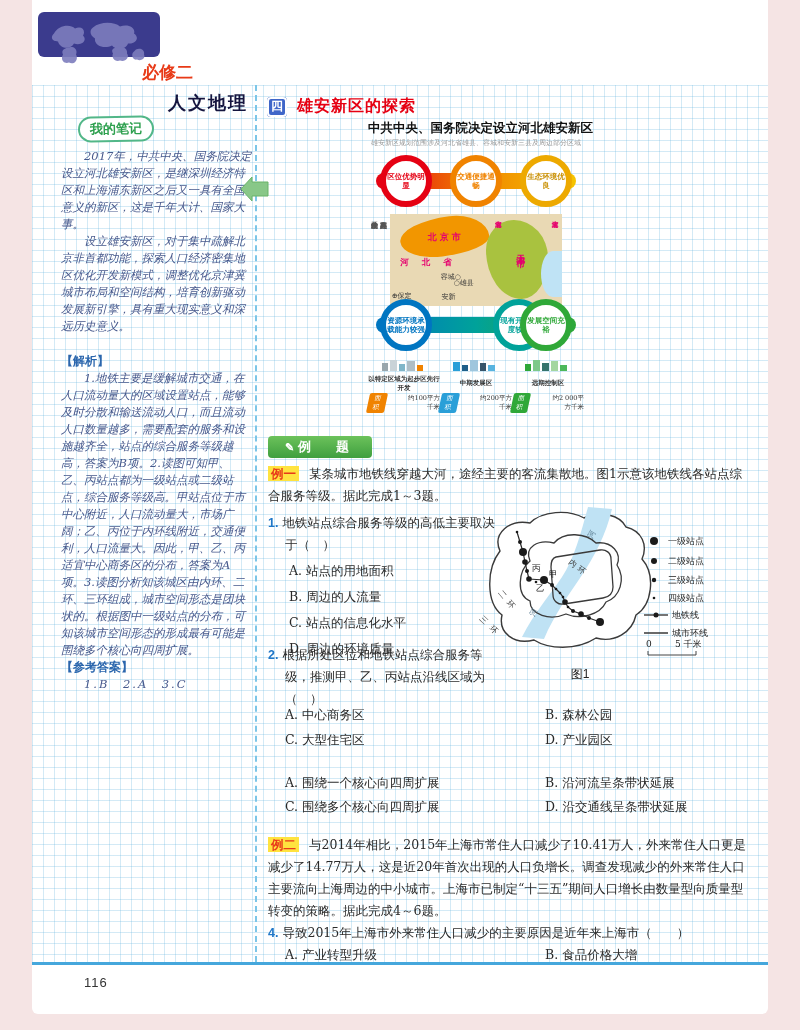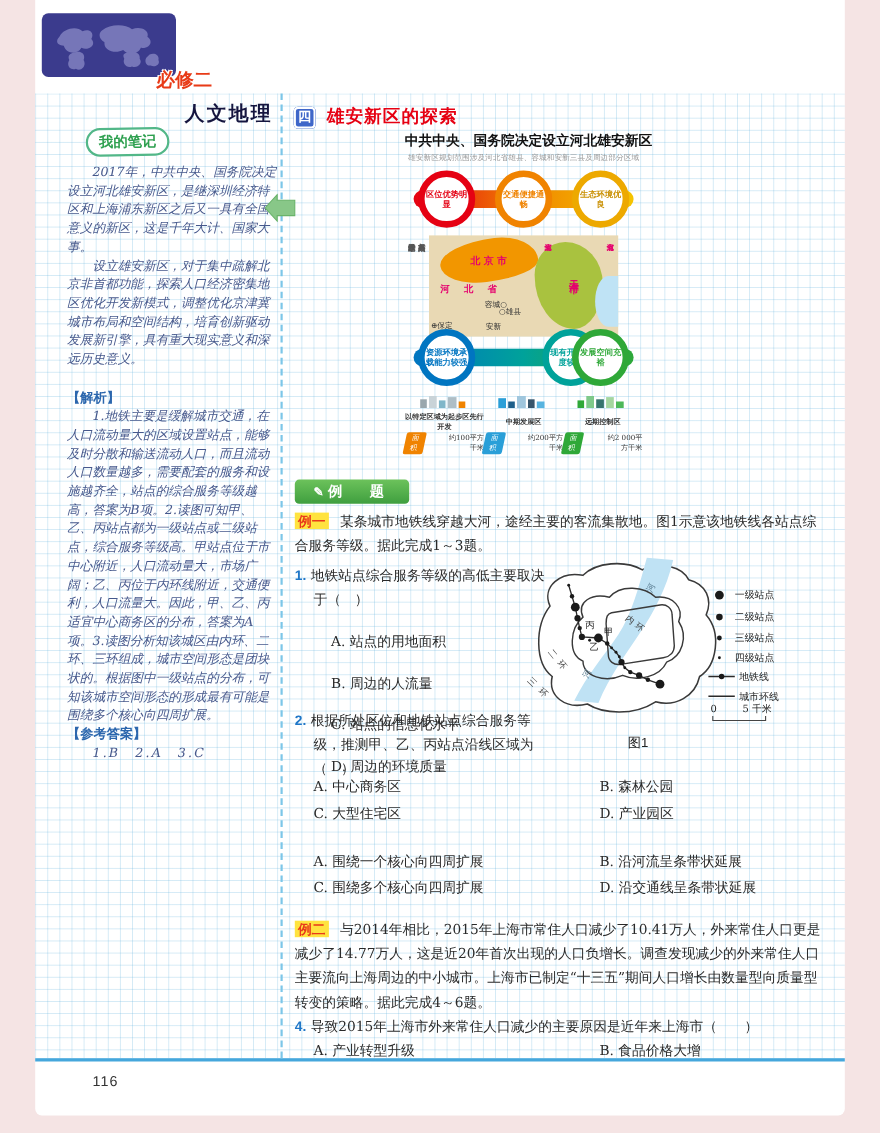"必修二" .brand-box { height: 58px -> 45px }
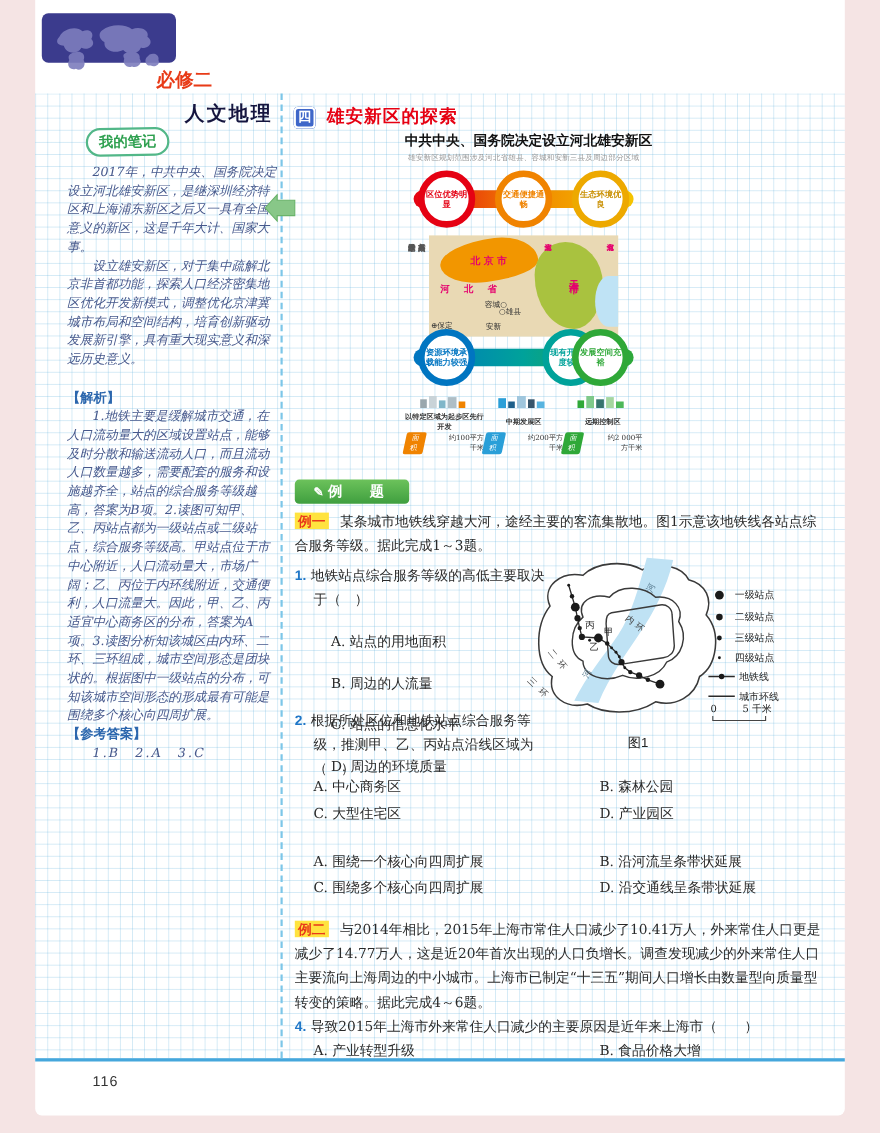"A. 站点的用地面积" .opt-stack div { margin: 16px -> 4px }
